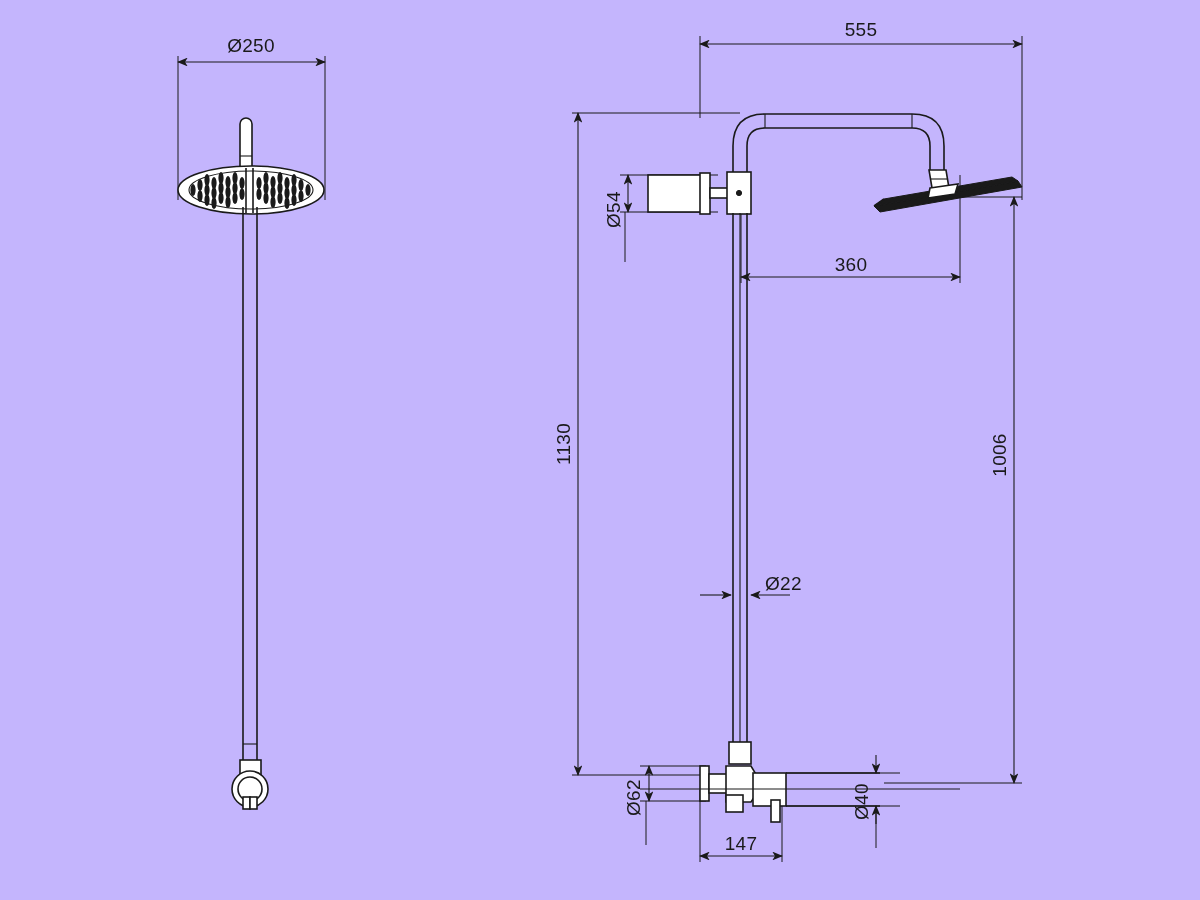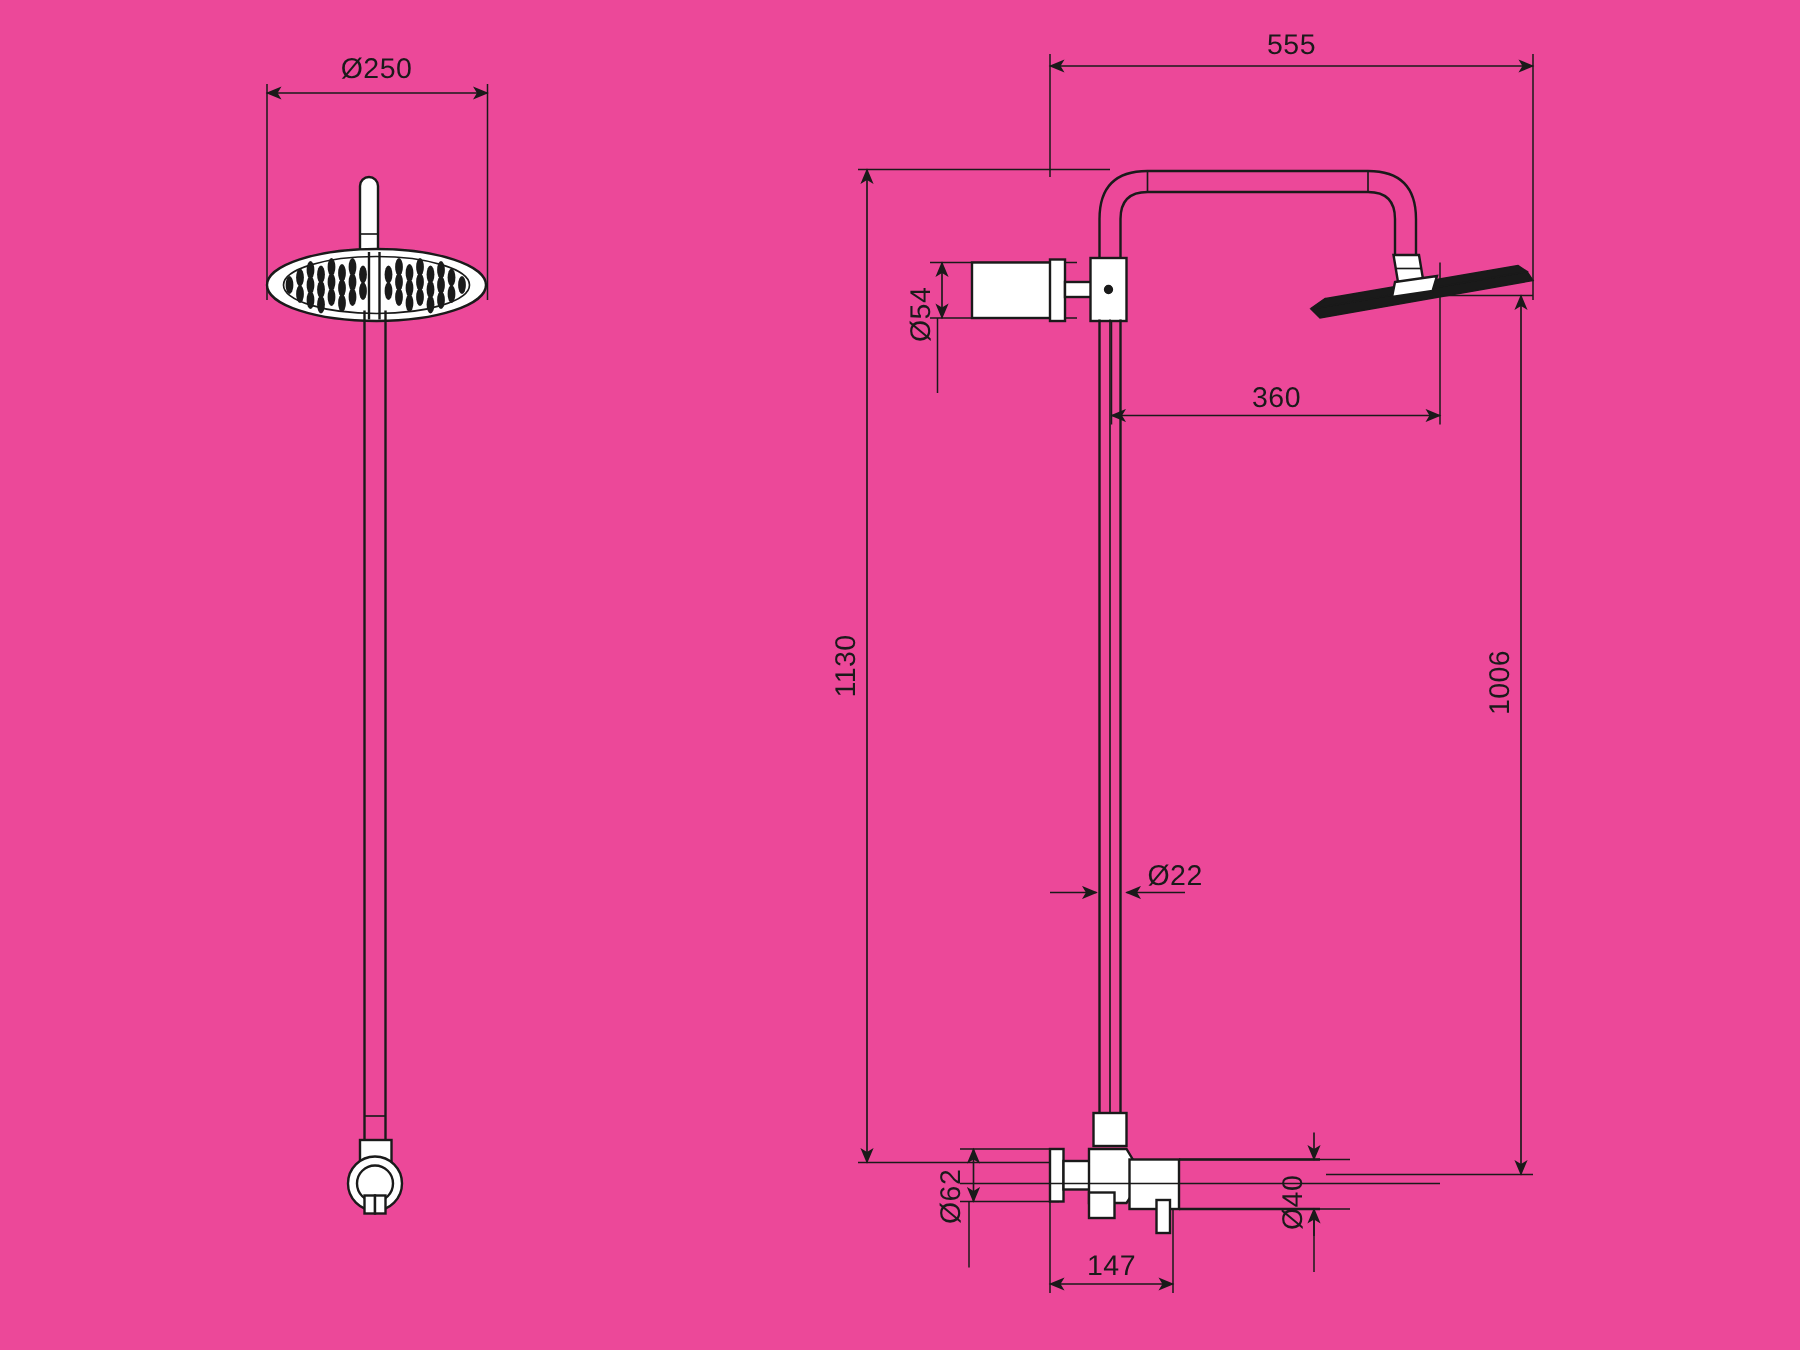"Ø250" #drawing-root { background: #ec4899 -> #c4b5fd }
